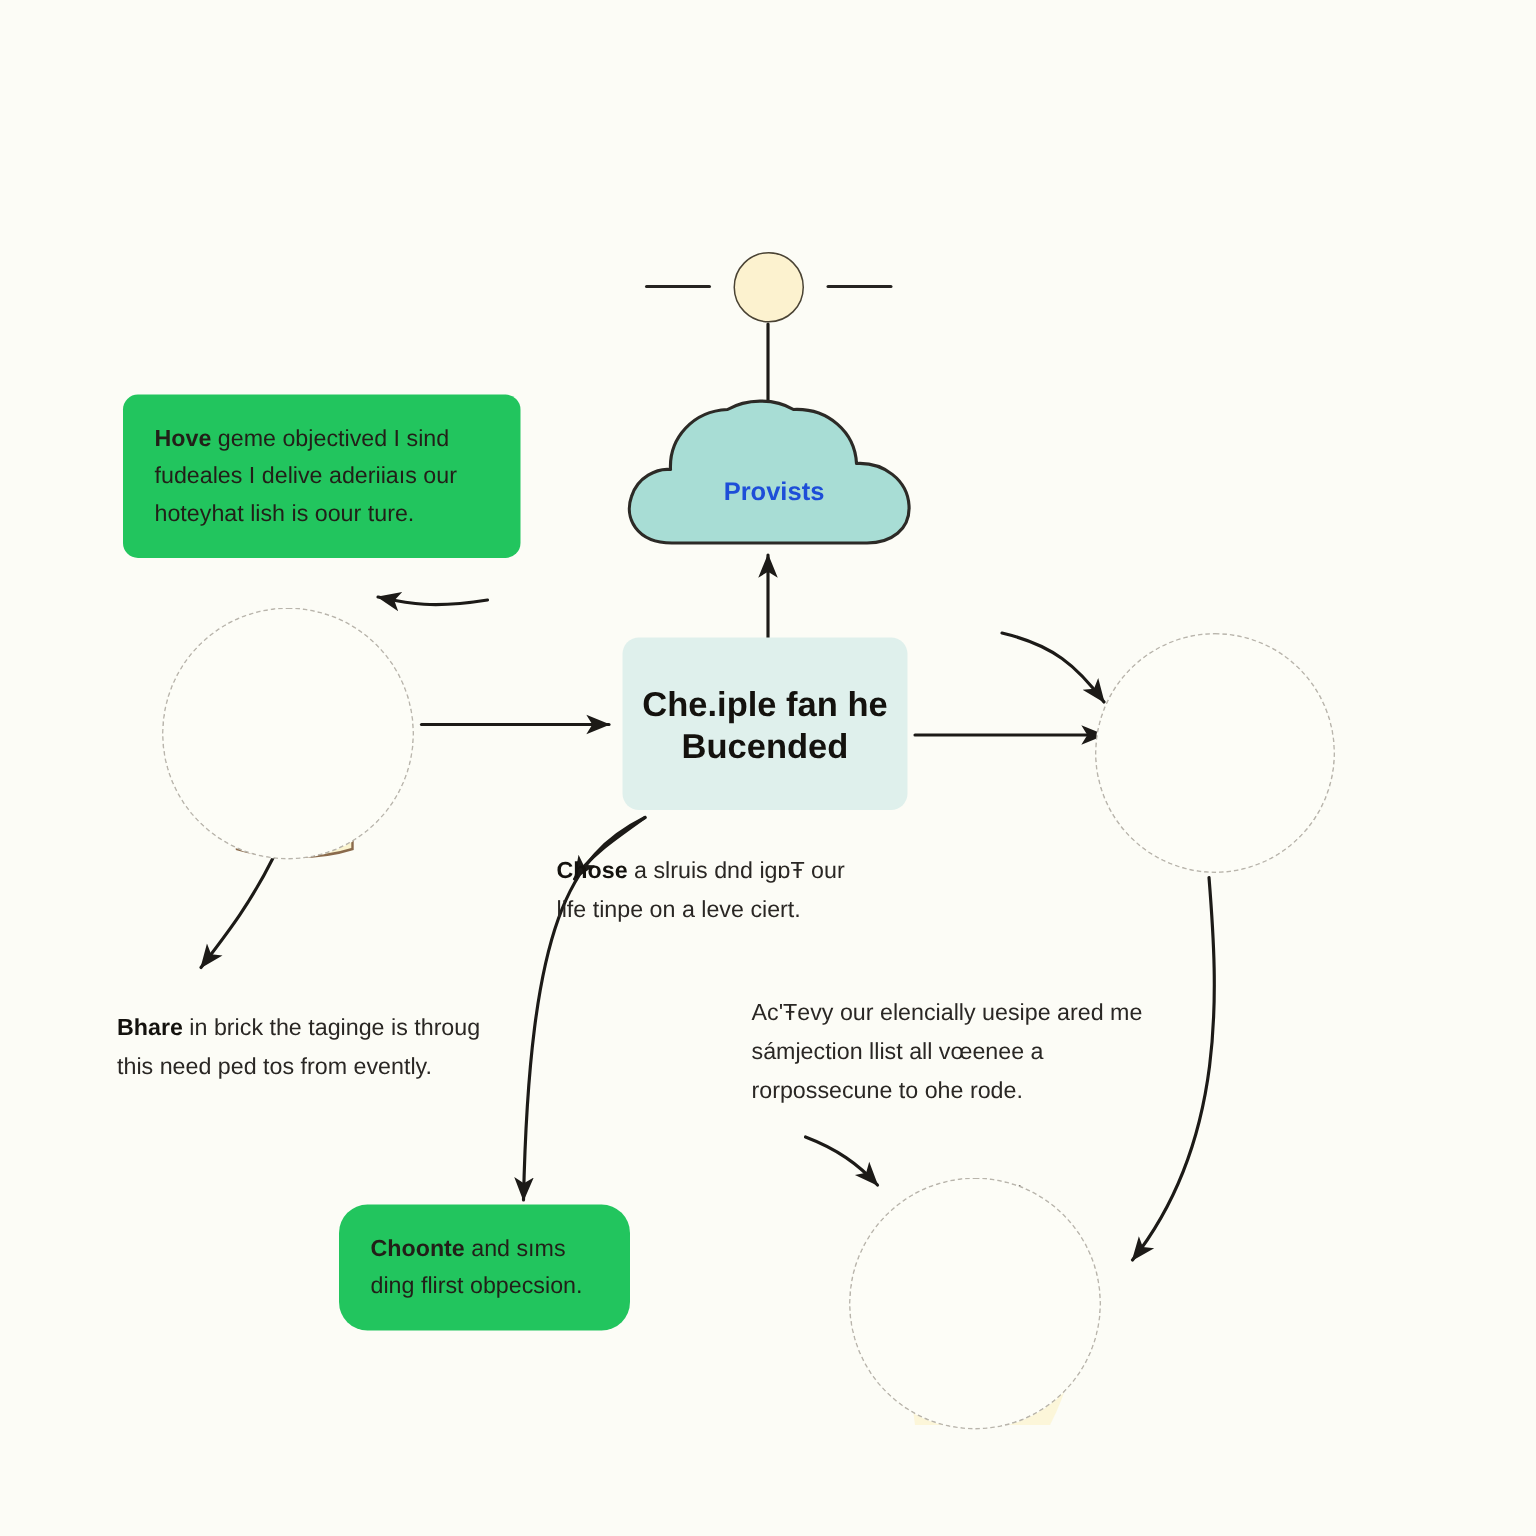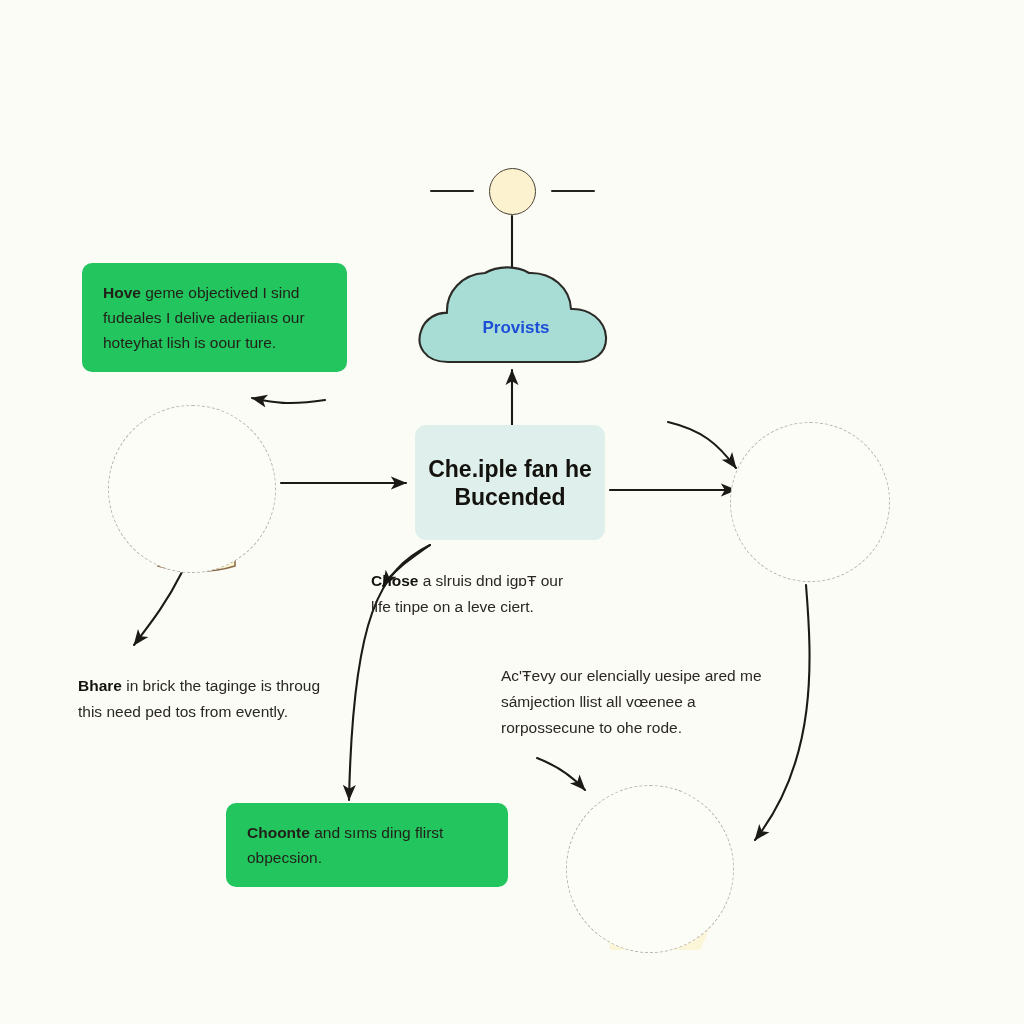"Choonte and sıms ding flirst" div.note-box { border-radius: none -> 19px; width: 282px -> 194px }
